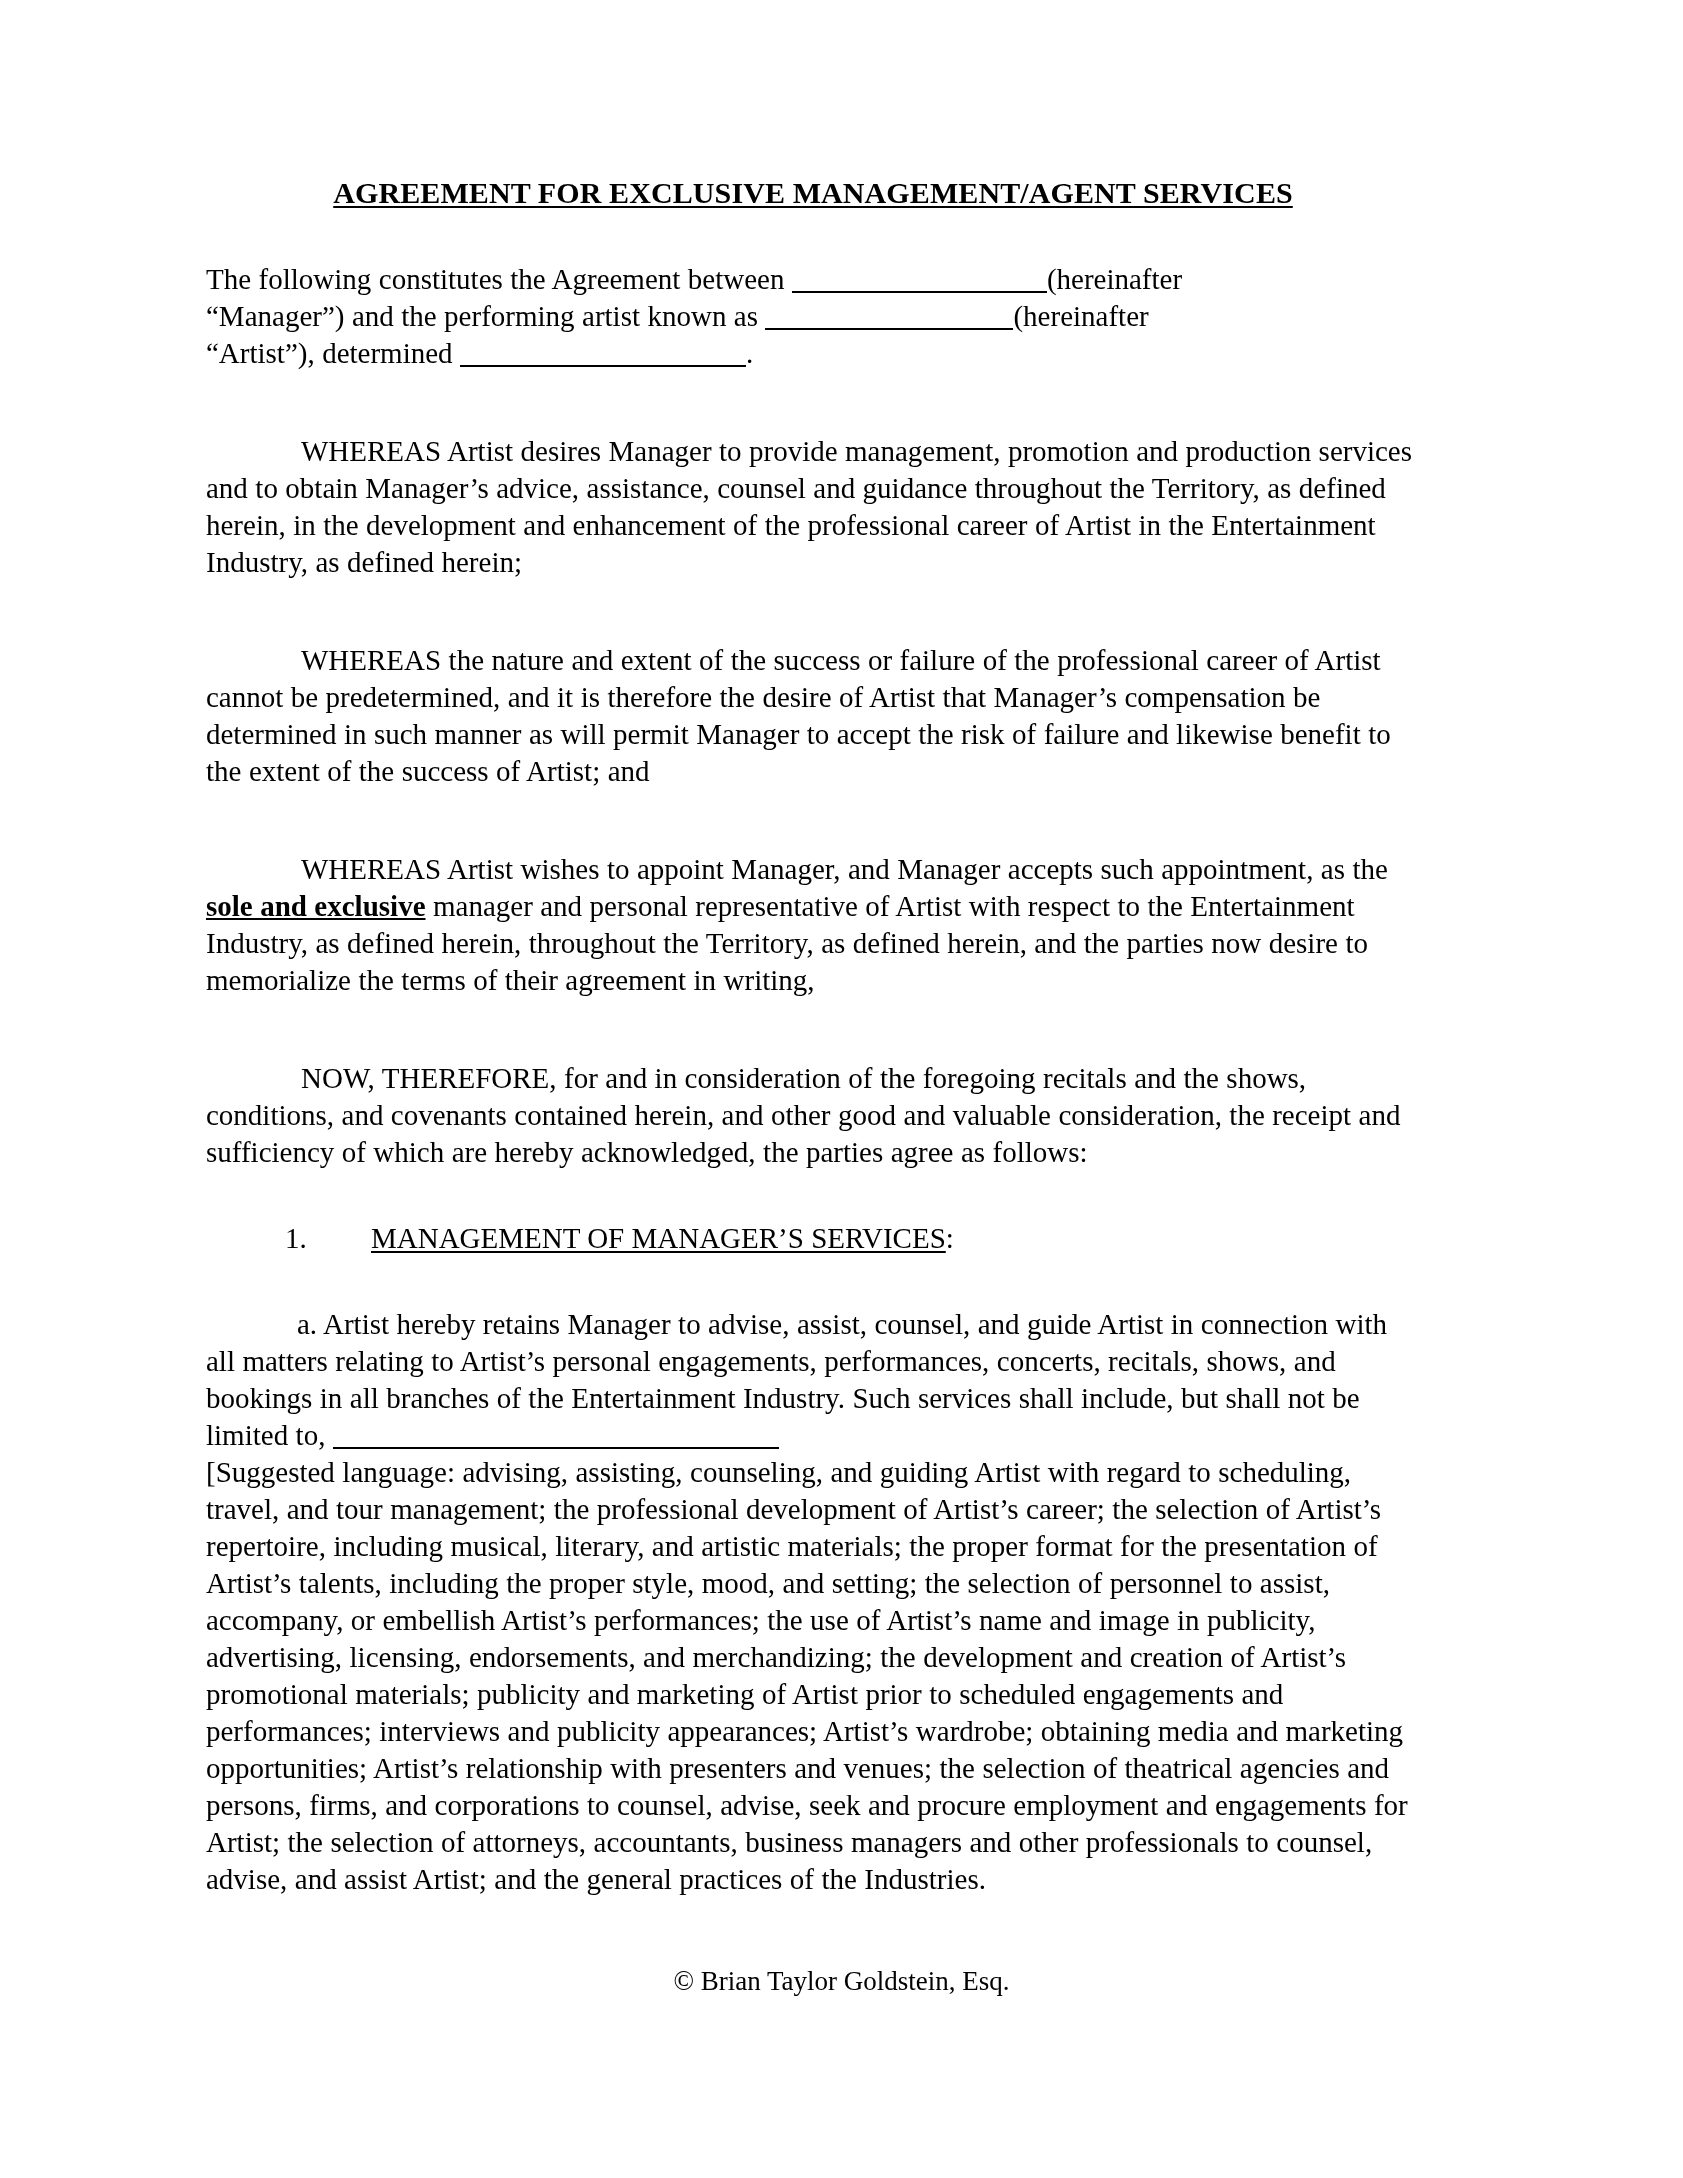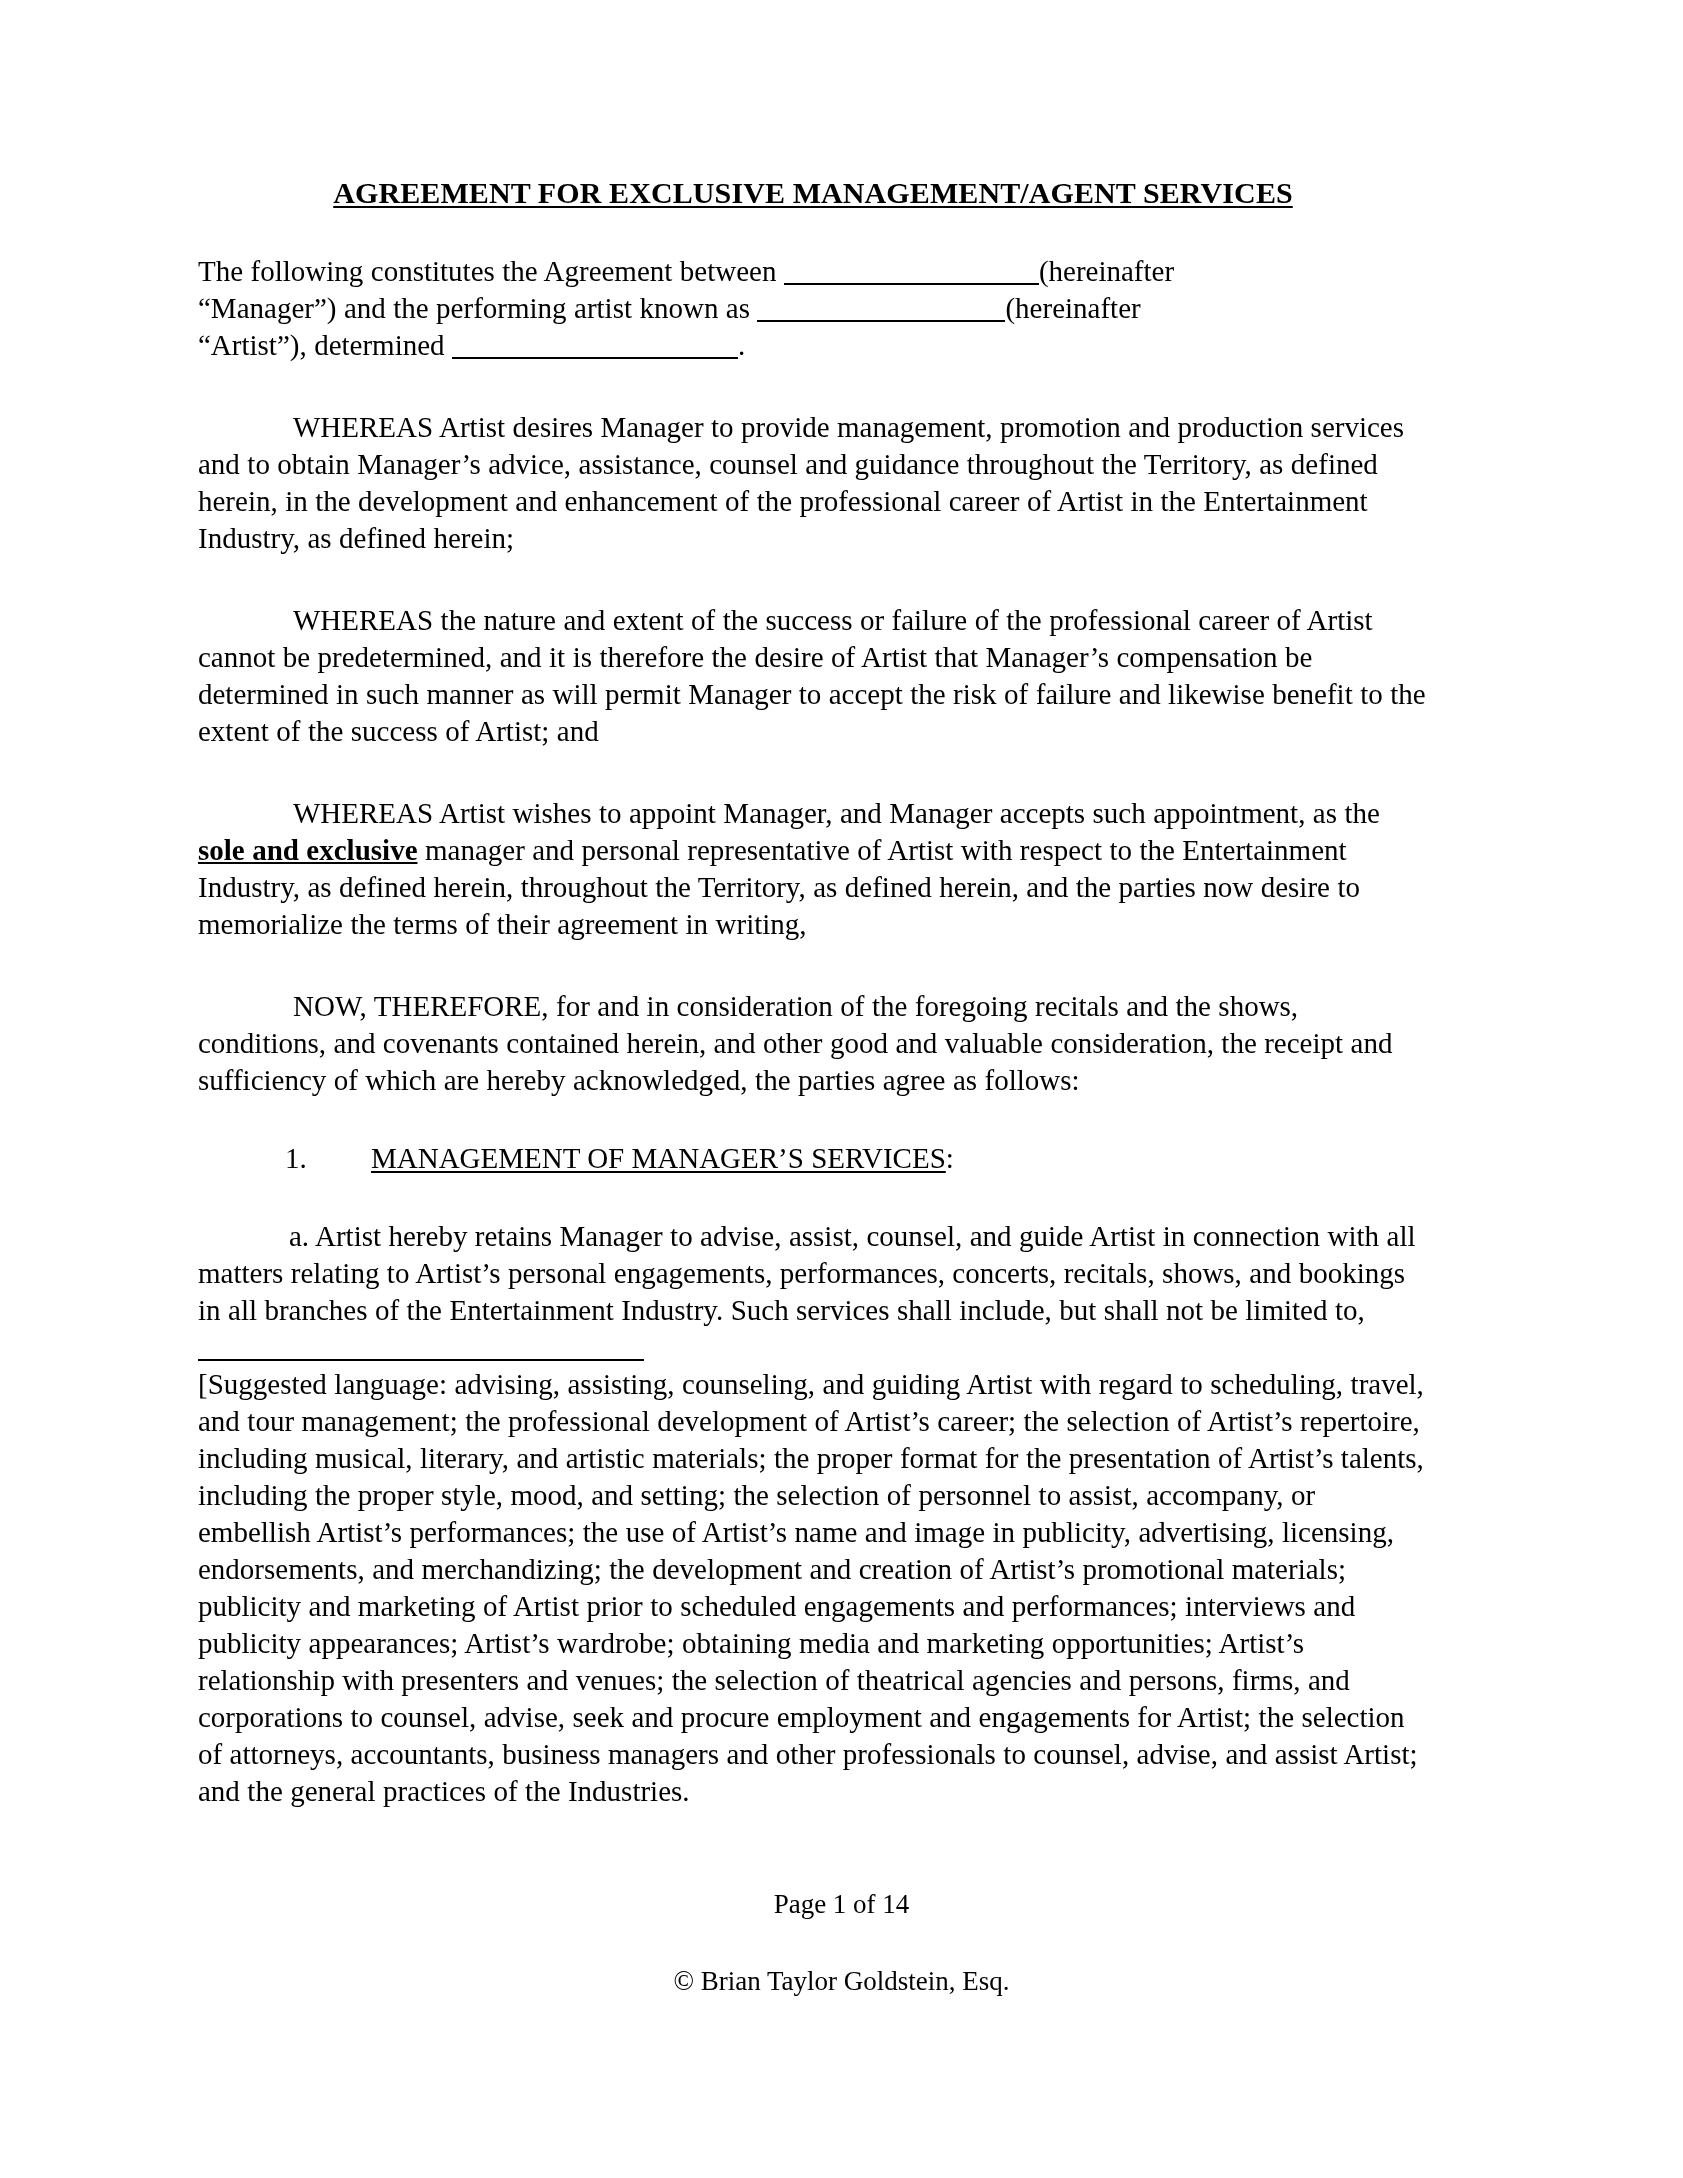"The following constitutes the Agreement" p.para { margin: 4px -> 12px }
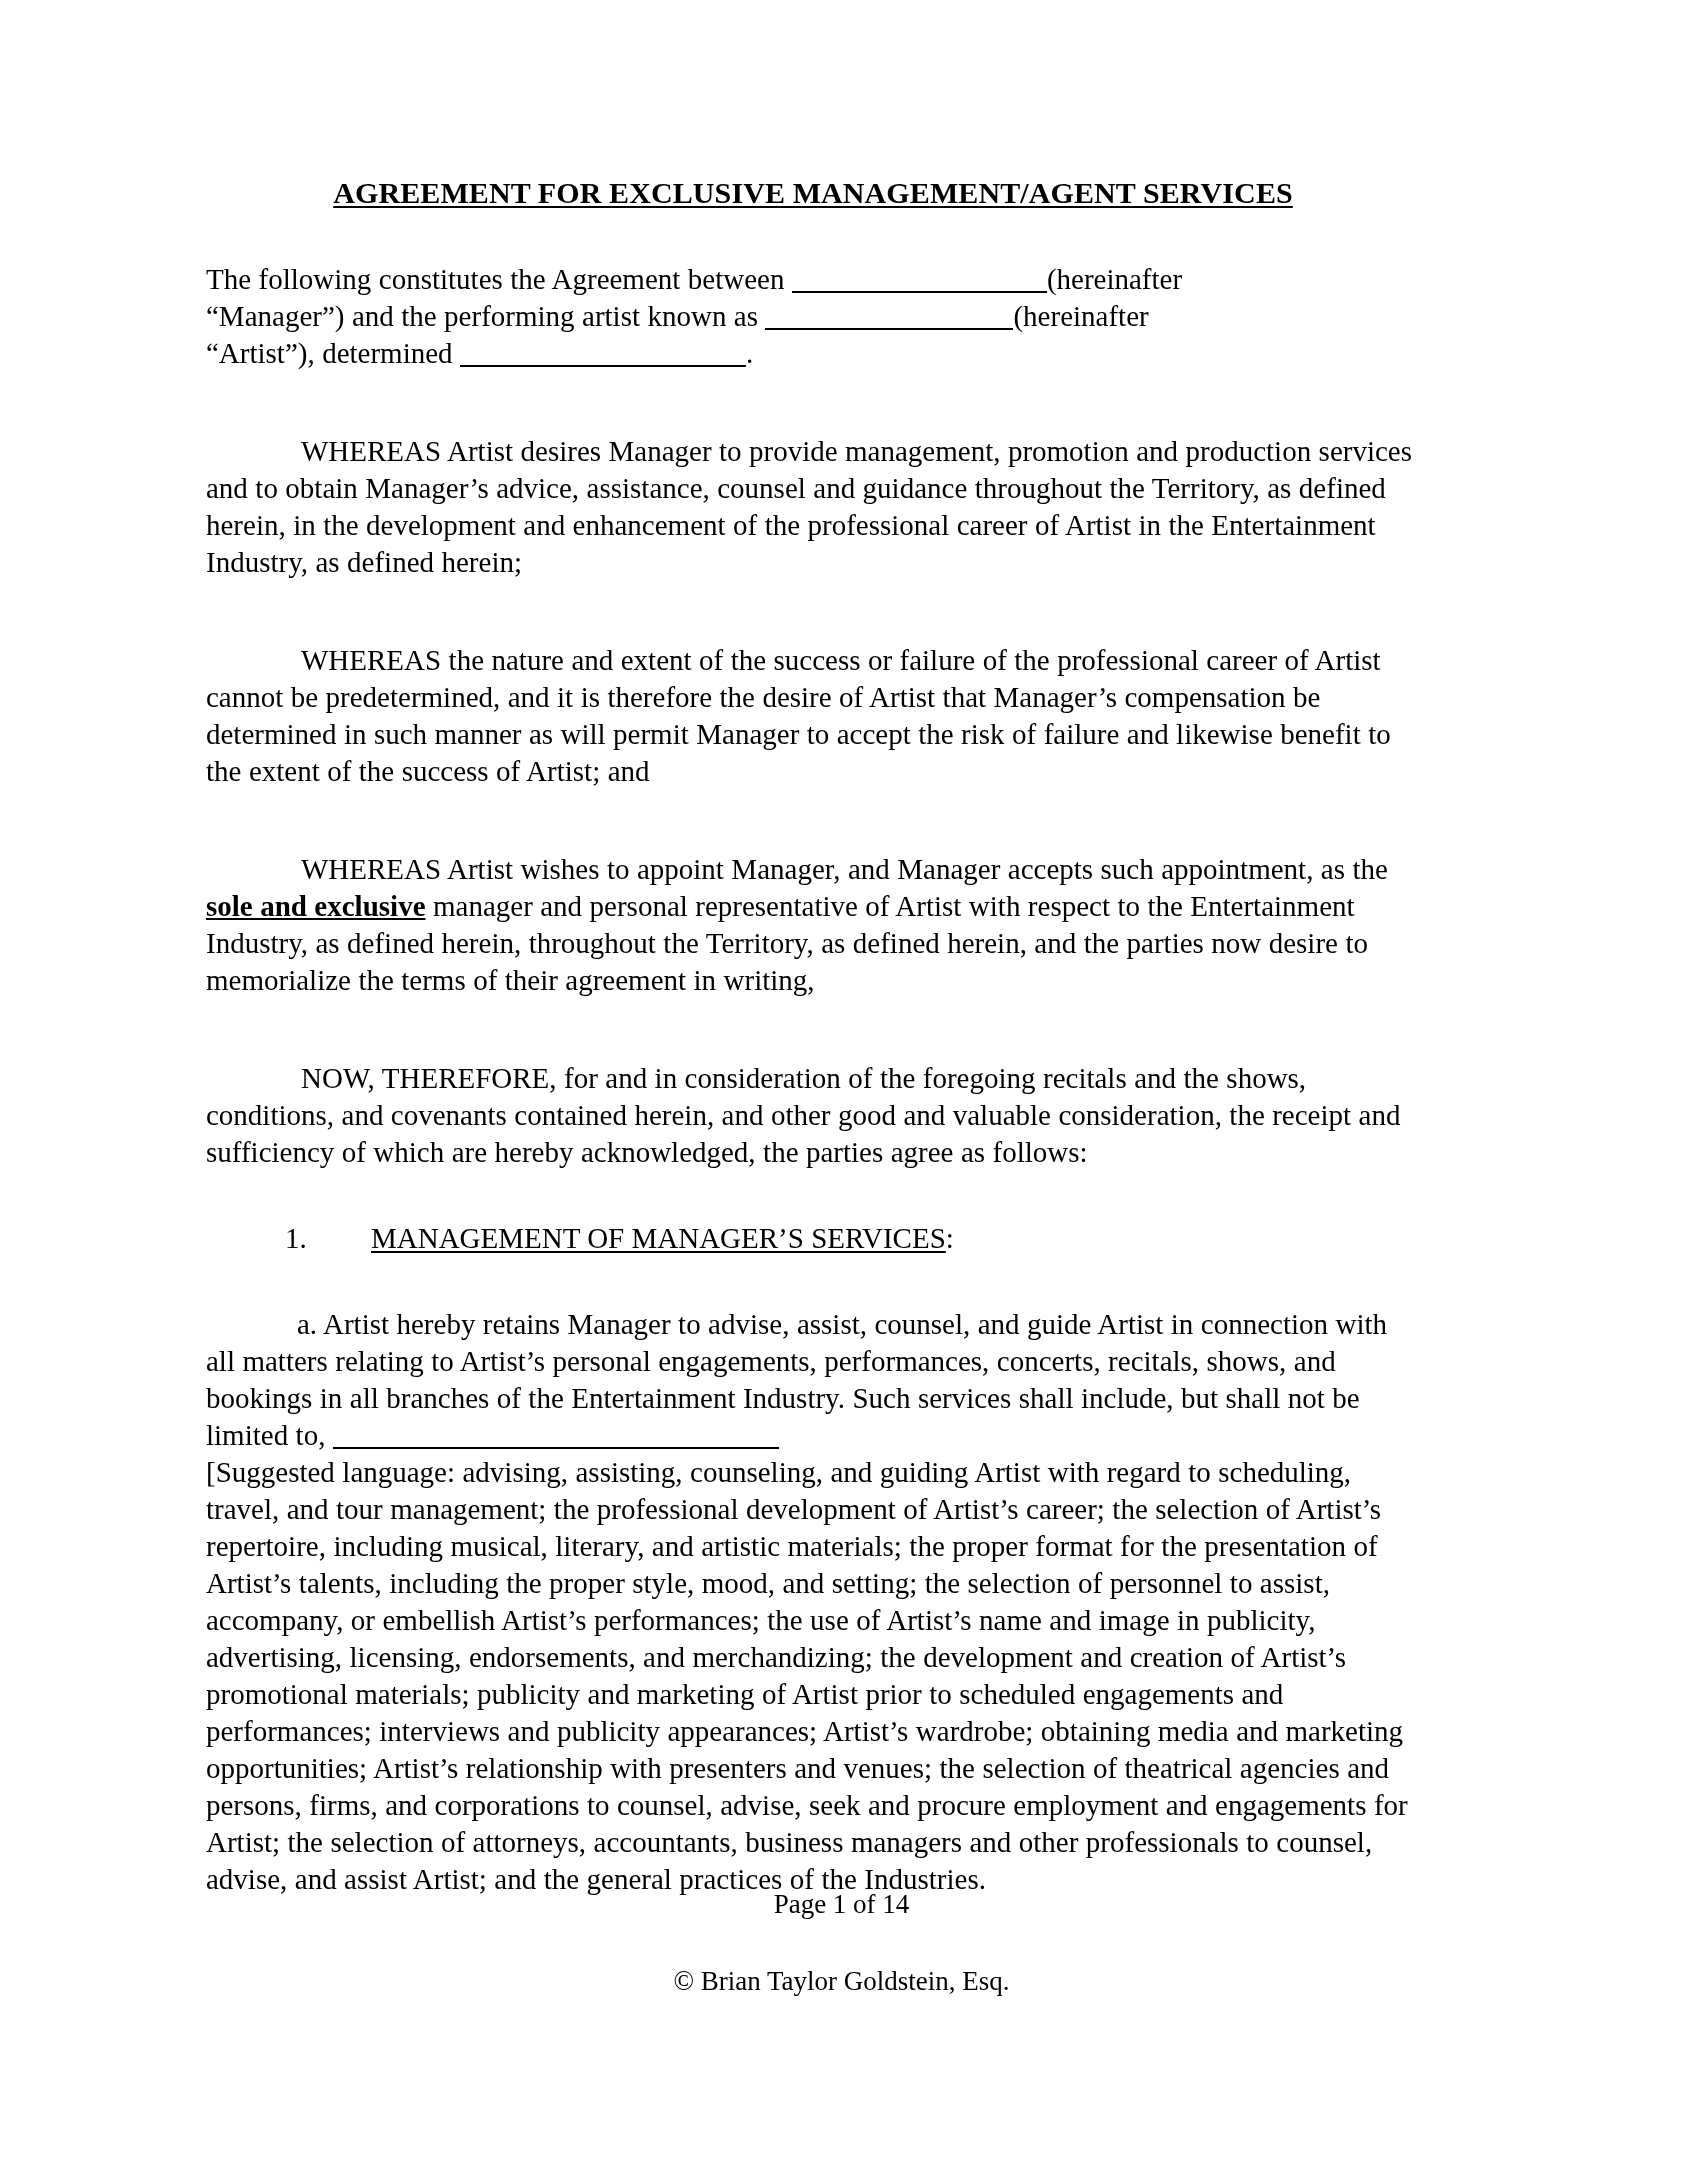"Page 1 of 14" div.footer { html: <div><span>Page 1 of 14</span></div> -> none }
